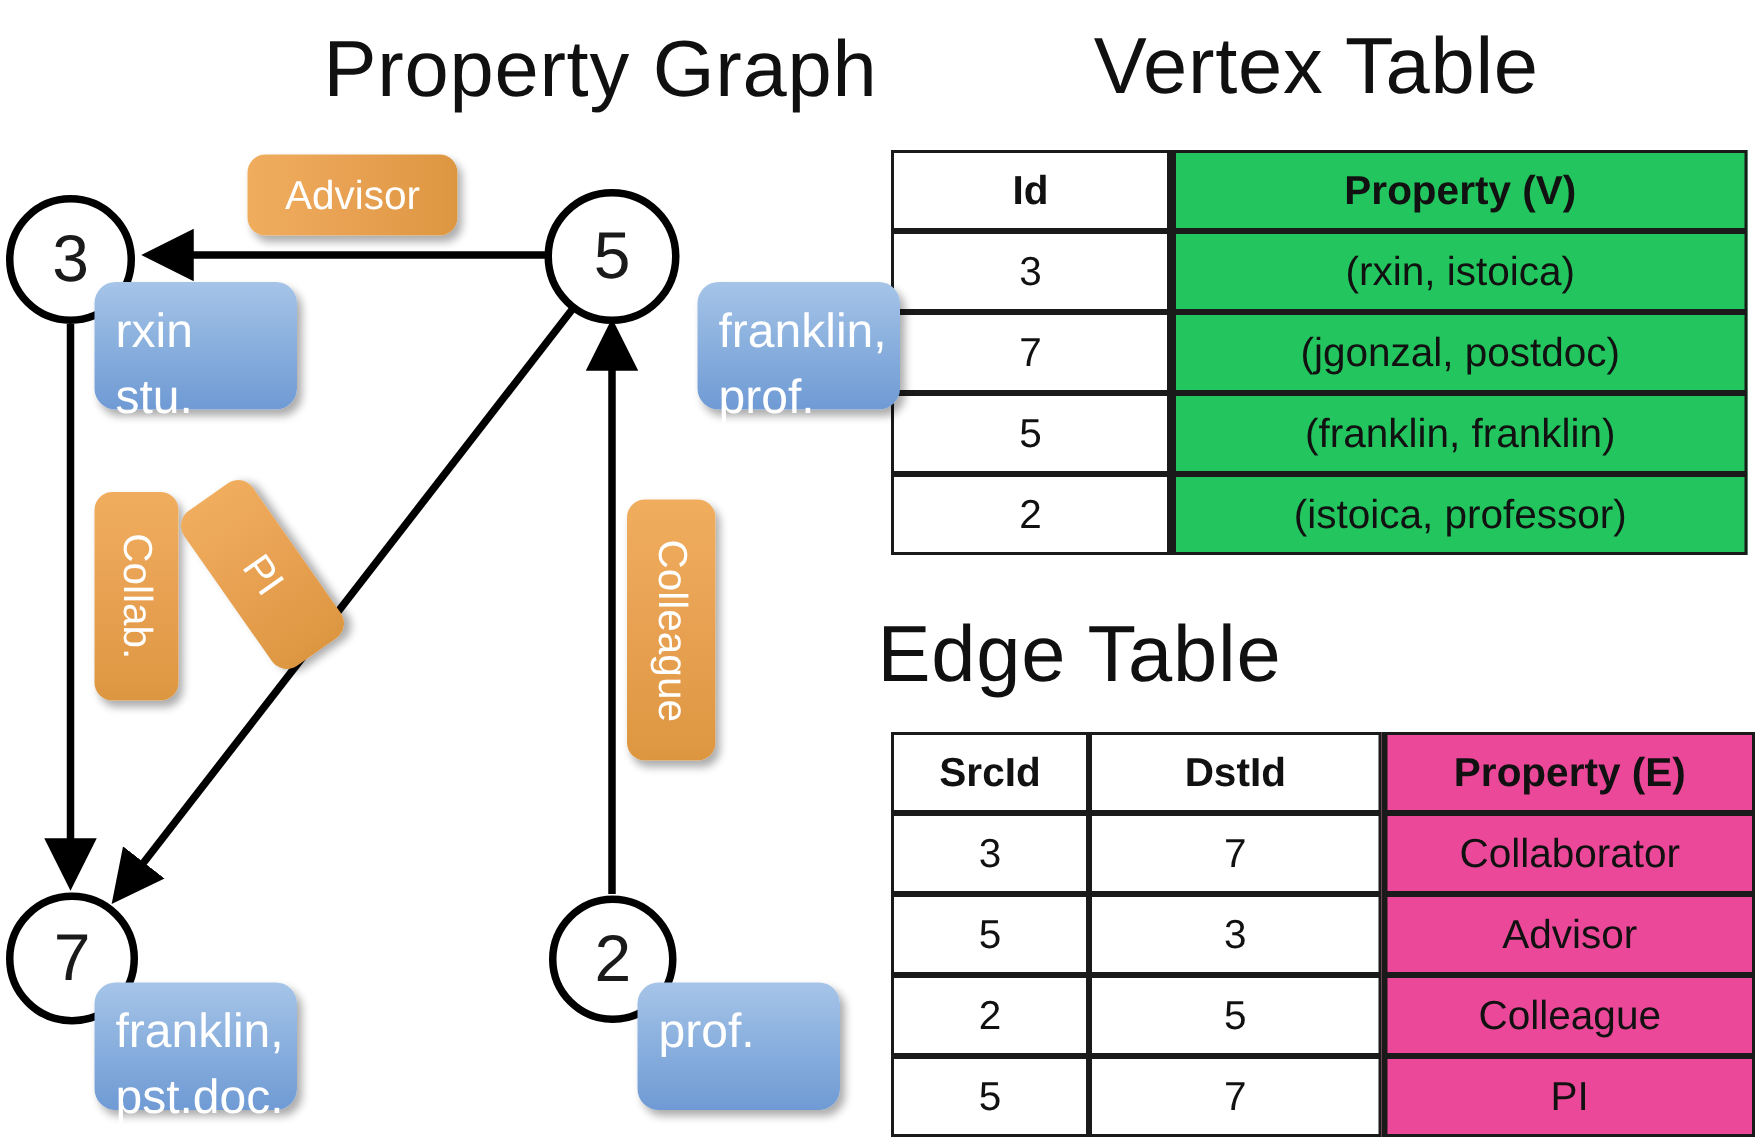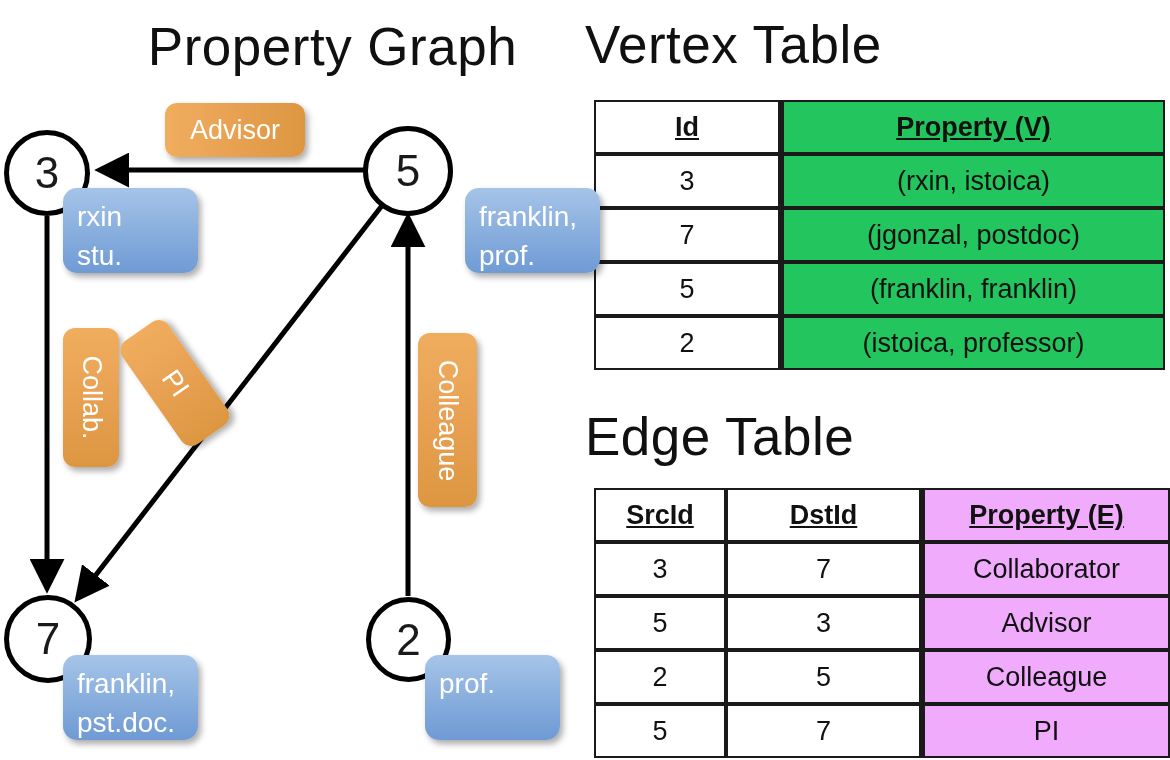"Property Graph" #pg-title { padding-left: 40px -> none; text-align: center -> right }
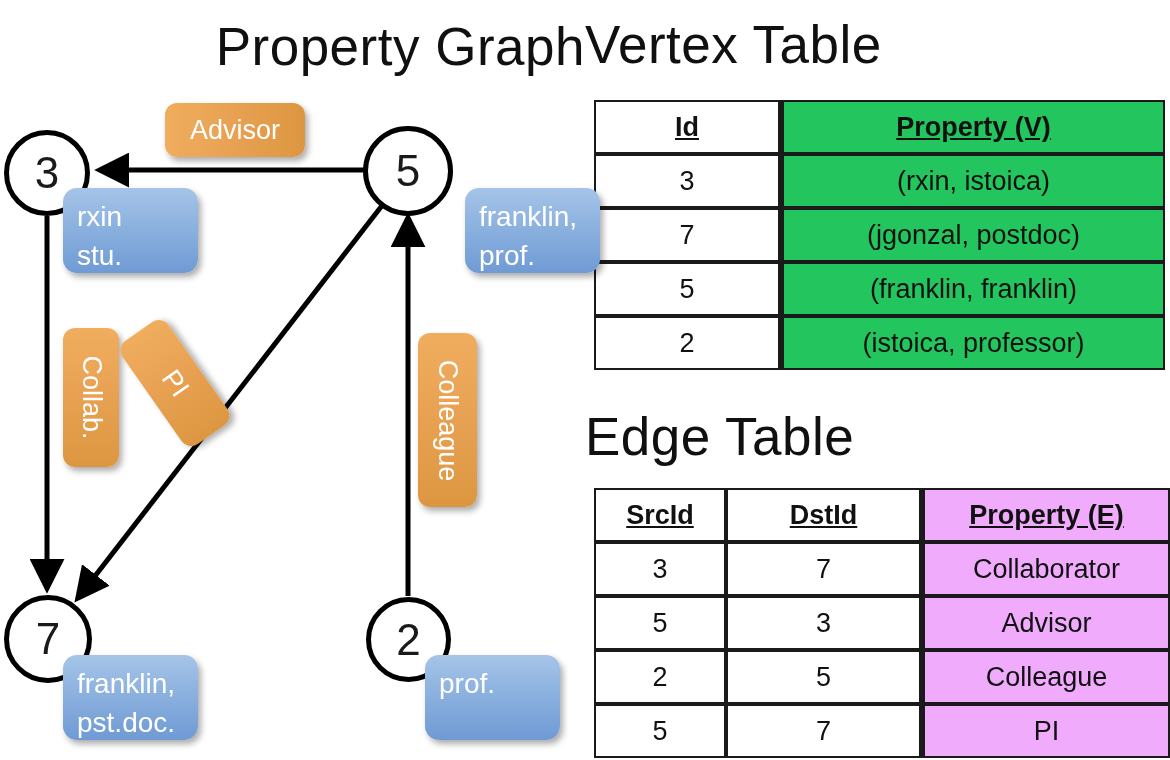"Vertex Table" #vt-title { text-align: none -> center }
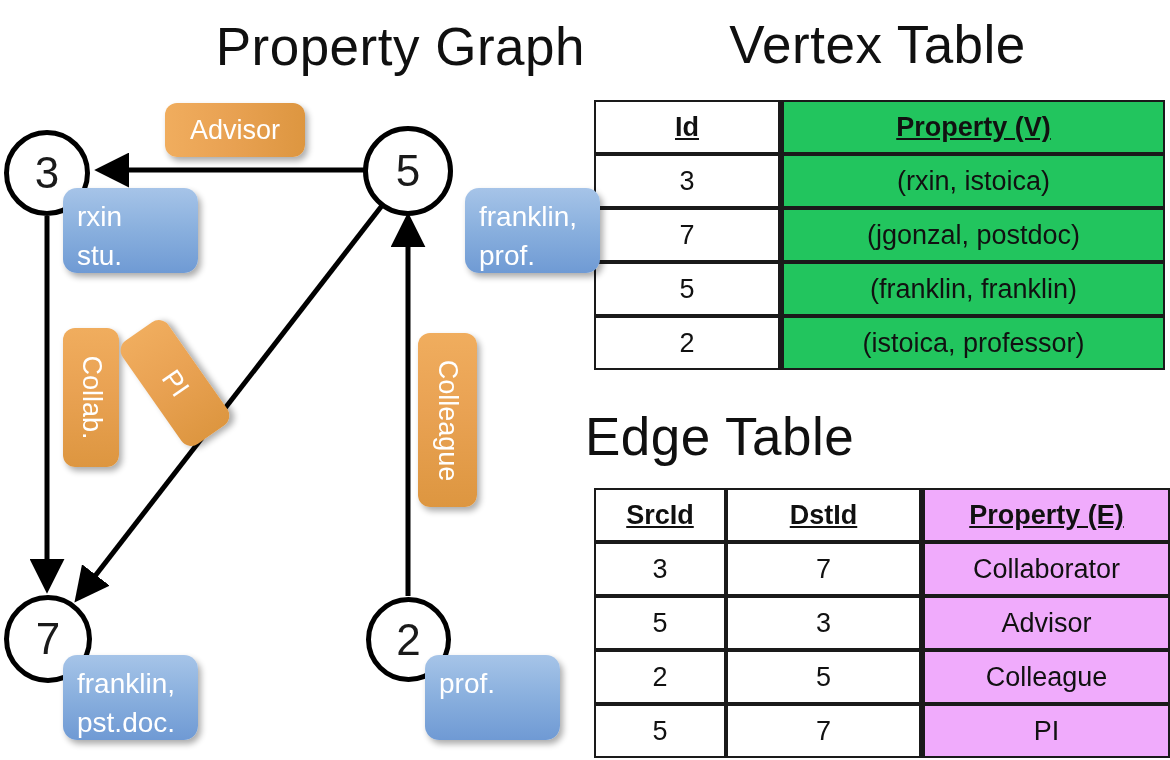"Id" th { text-decoration: underline -> none }
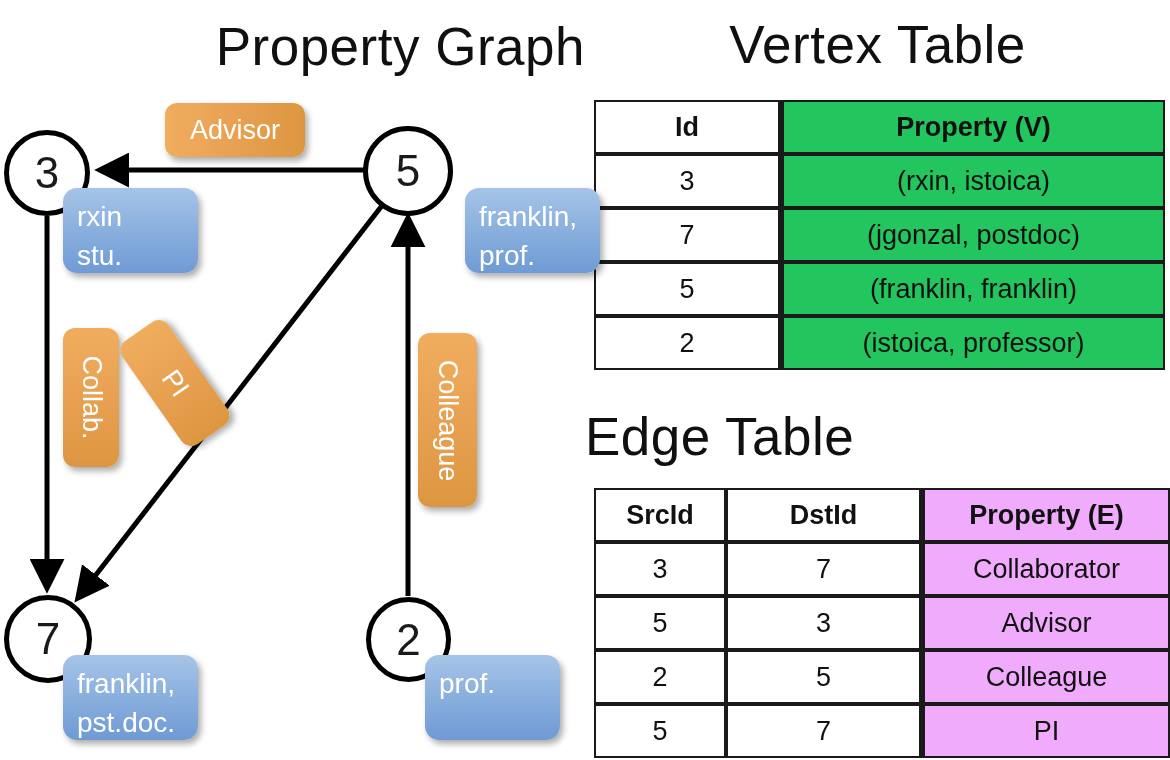"rxin" .vbox { font-size: 28px -> 32px }
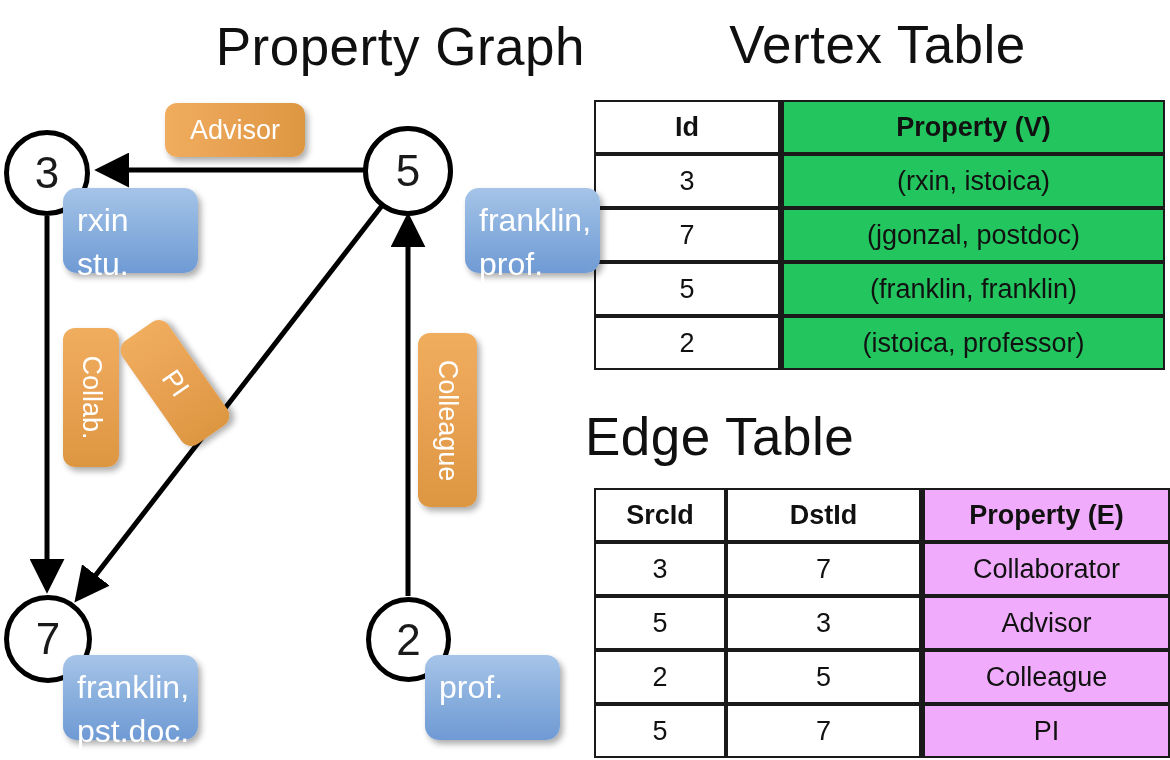"Property (E)" .peach { background: #f0abfc -> #ec4899 }
